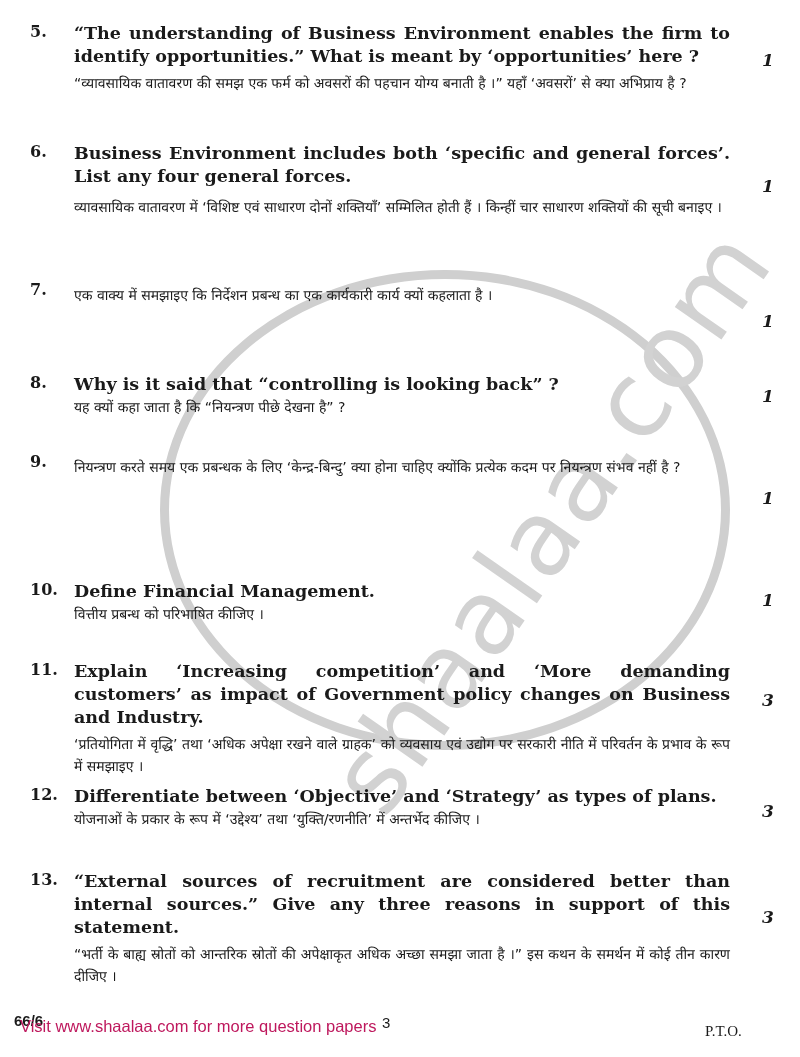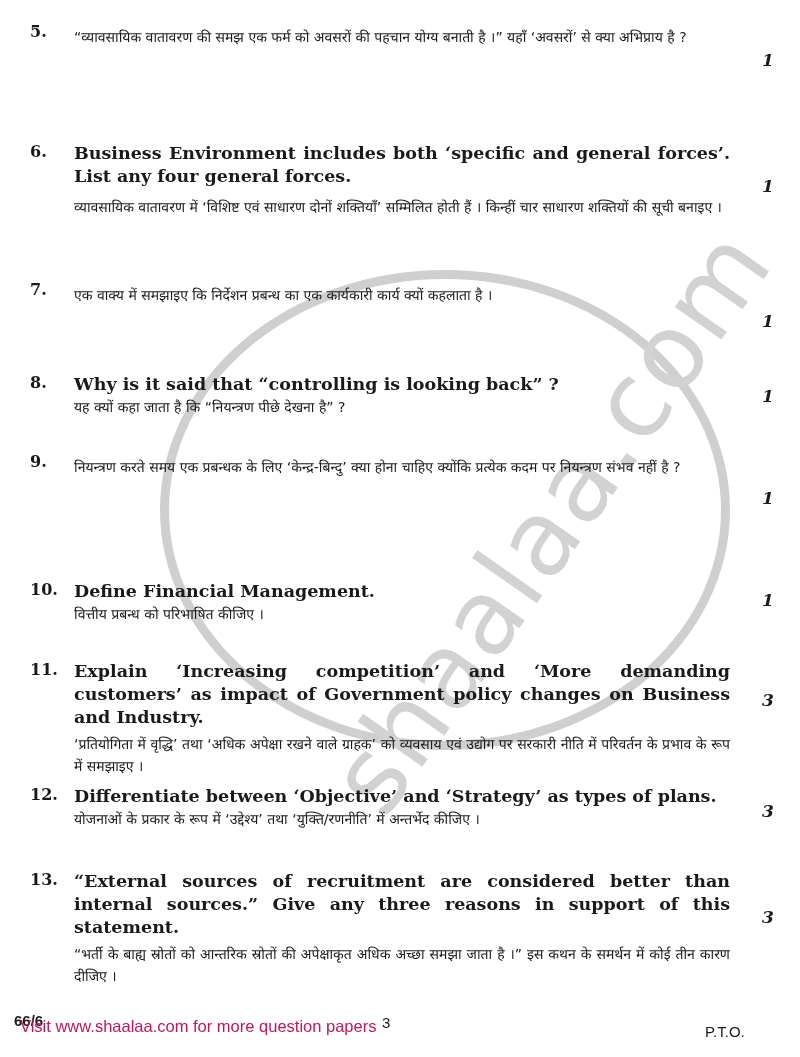"“The understanding of Business" div.en { html: none -> <div>“The understanding of Business Environment enables the firm to identify opportunities.” What is meant by ‘opportunities’ here ?</div> }
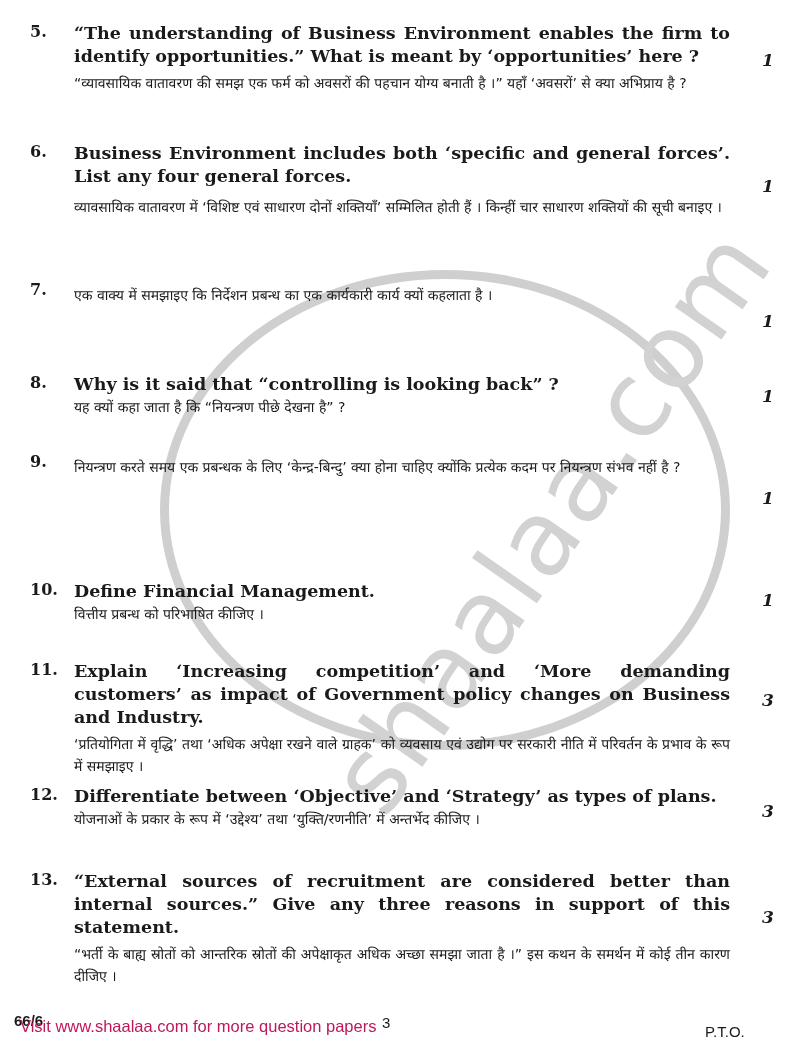"P.T.O." .footer-pto { font-family: Liberation Sans, sans-serif -> Liberation Serif, serif }
